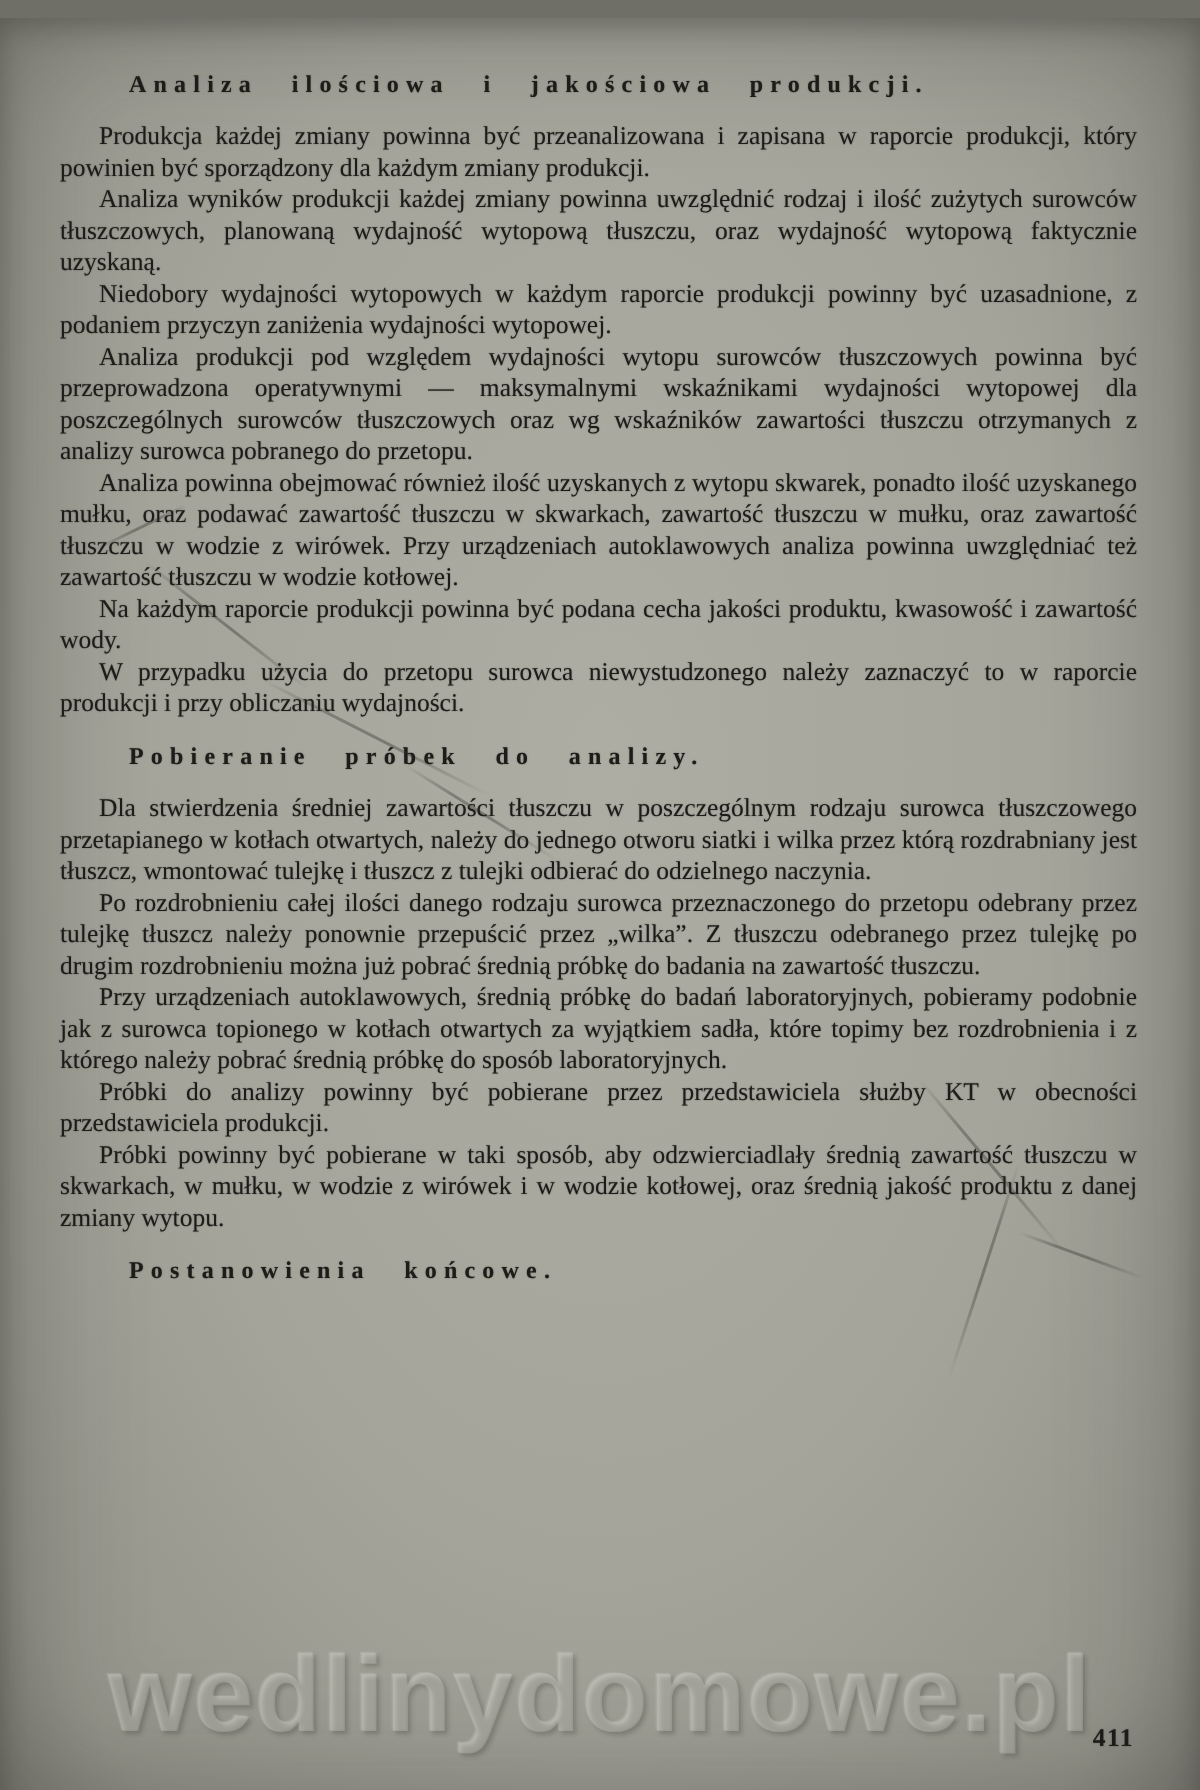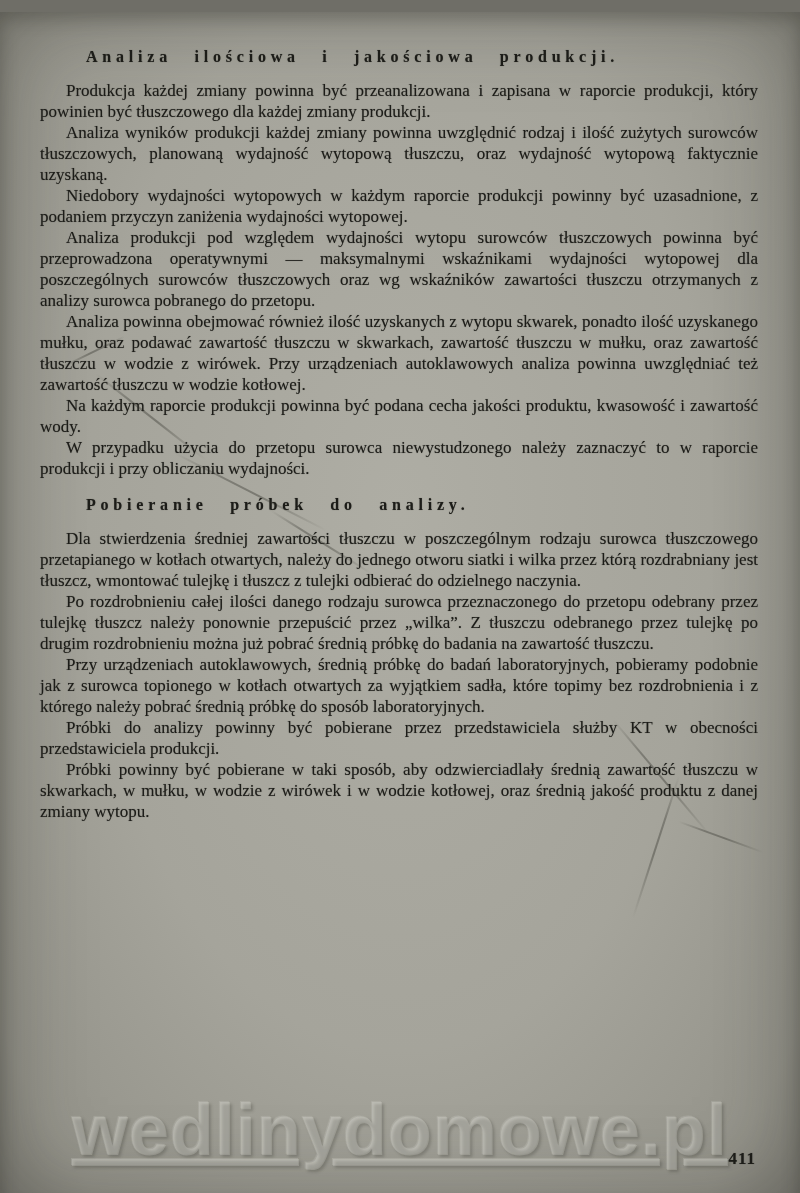"Produkcja każdej zmiany powinna być" p { text: tłuszczowego dla każdej -> sporządzony dla każdym }
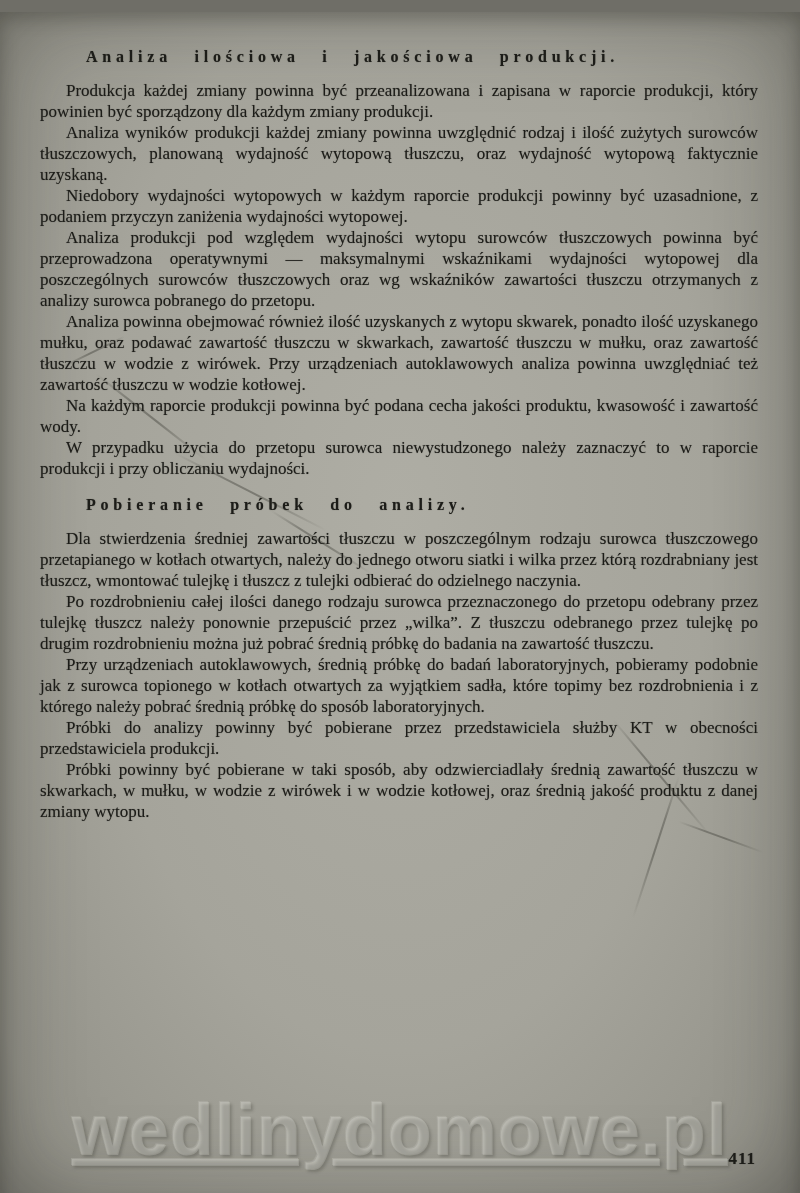"Postanowienia końcowe." h2.heading { html: none -> <h2>Postanowienia końcowe.</h2> }
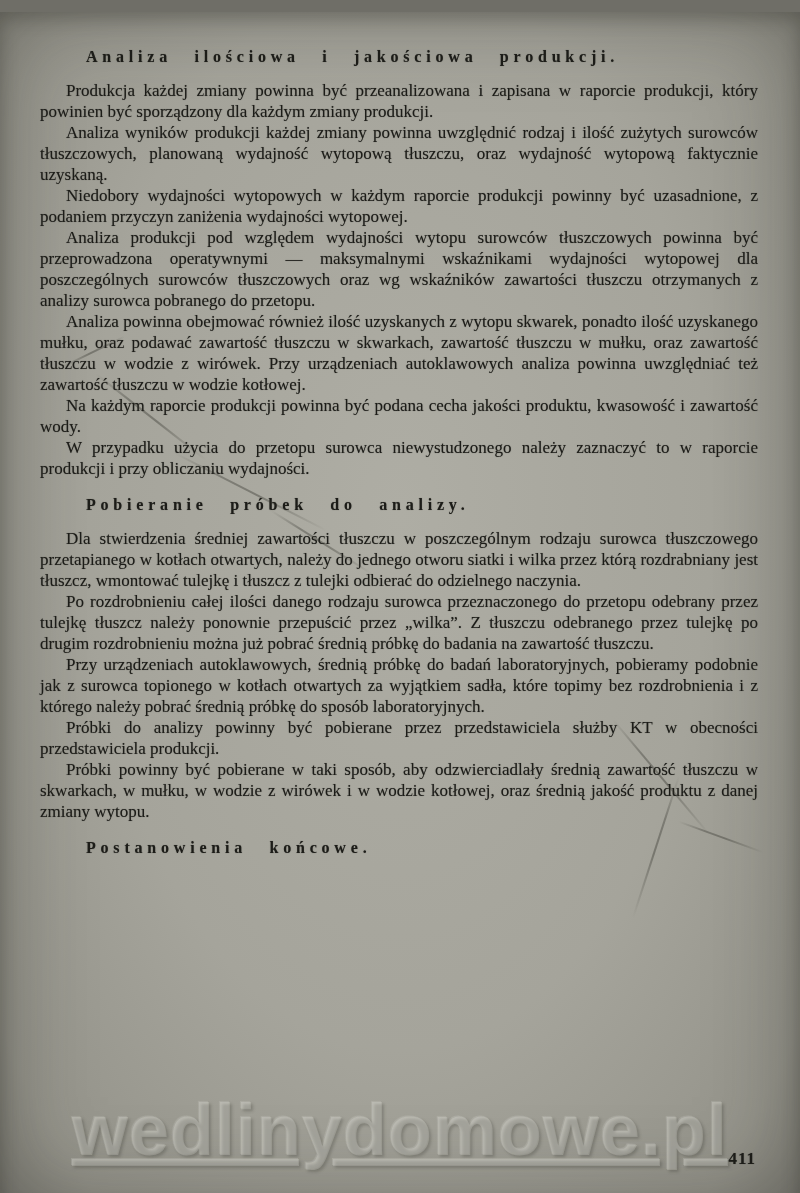"wedlinydomowe.pl" .watermark { text-decoration: underline -> none }
